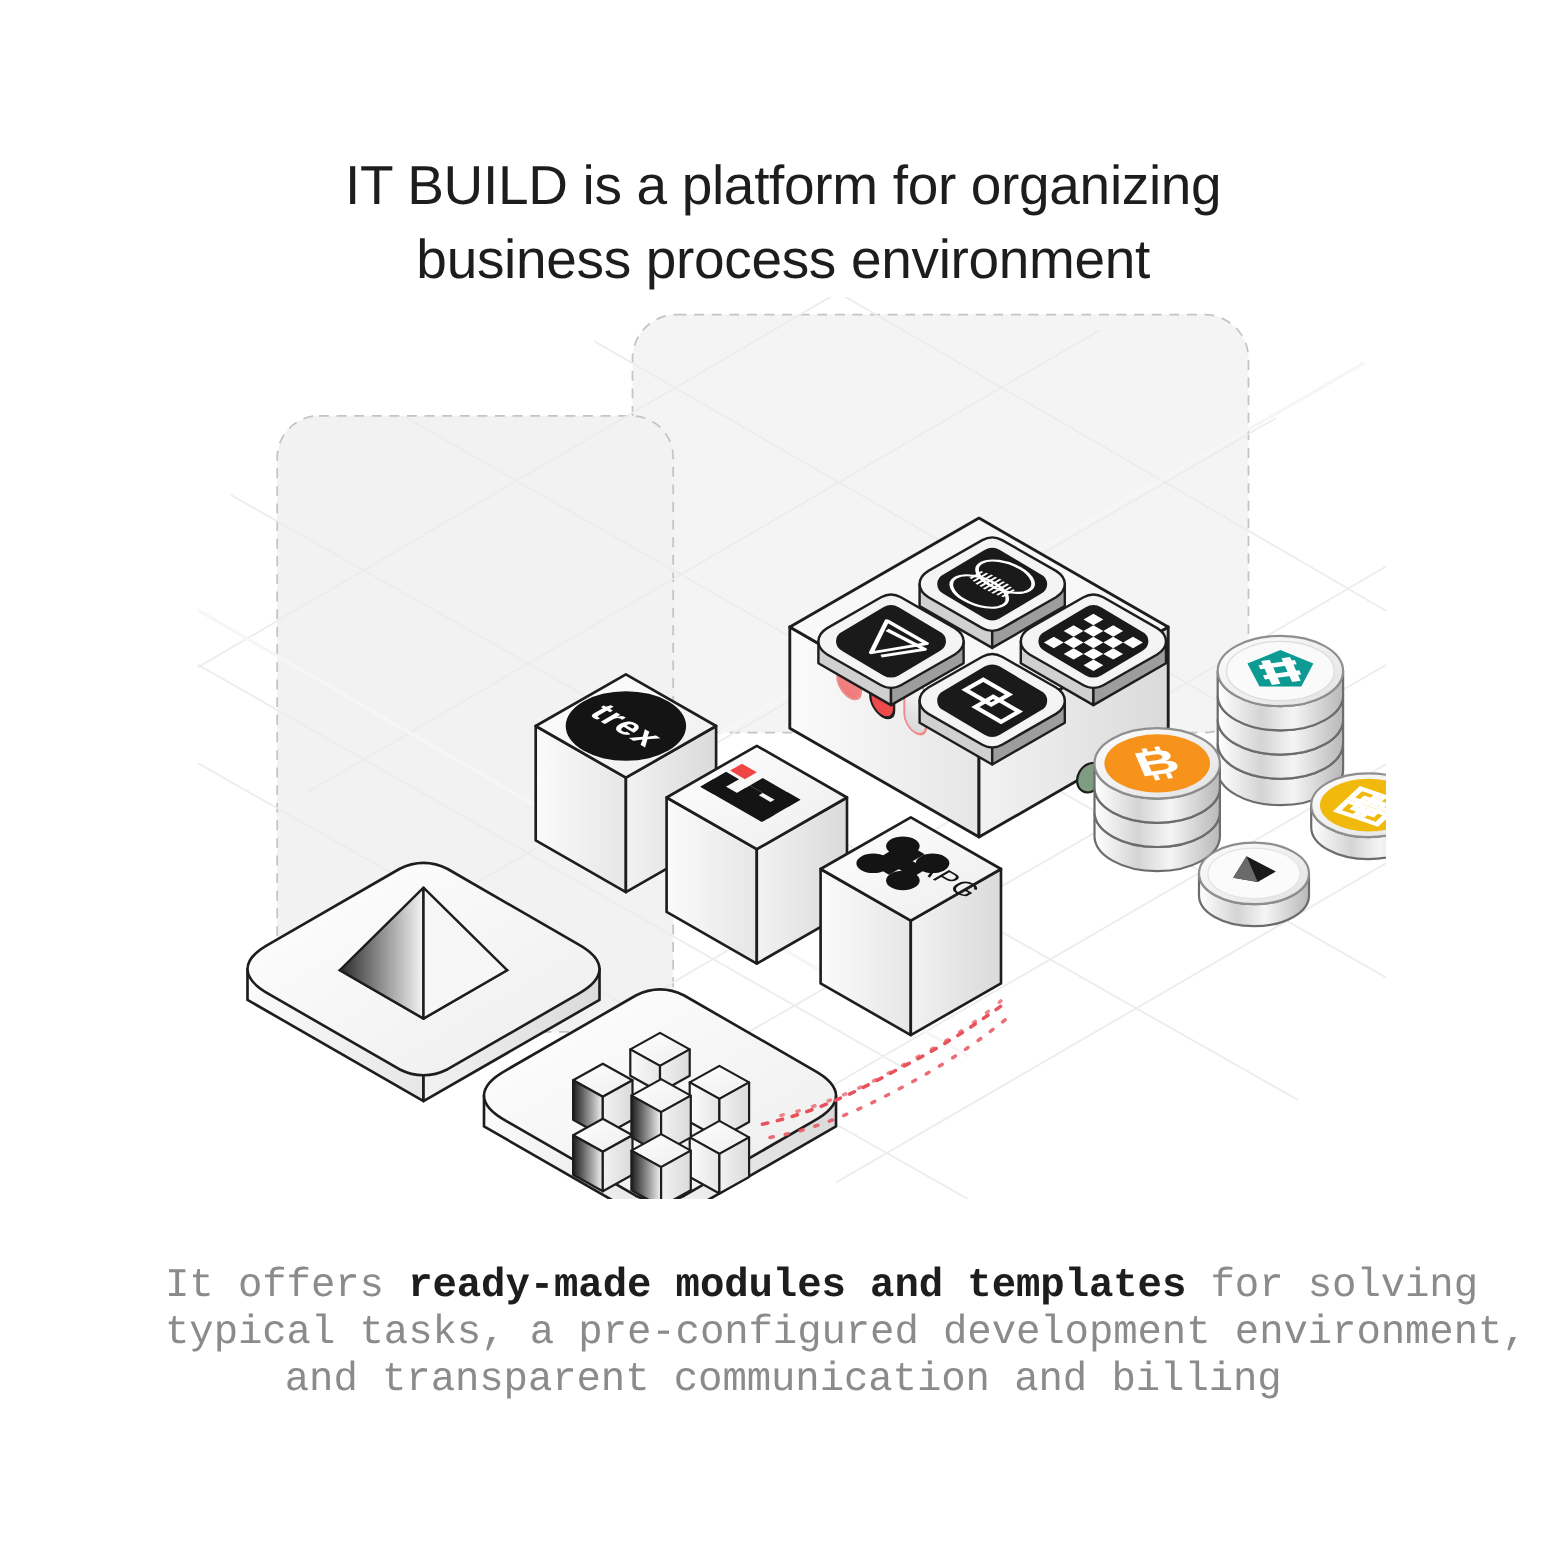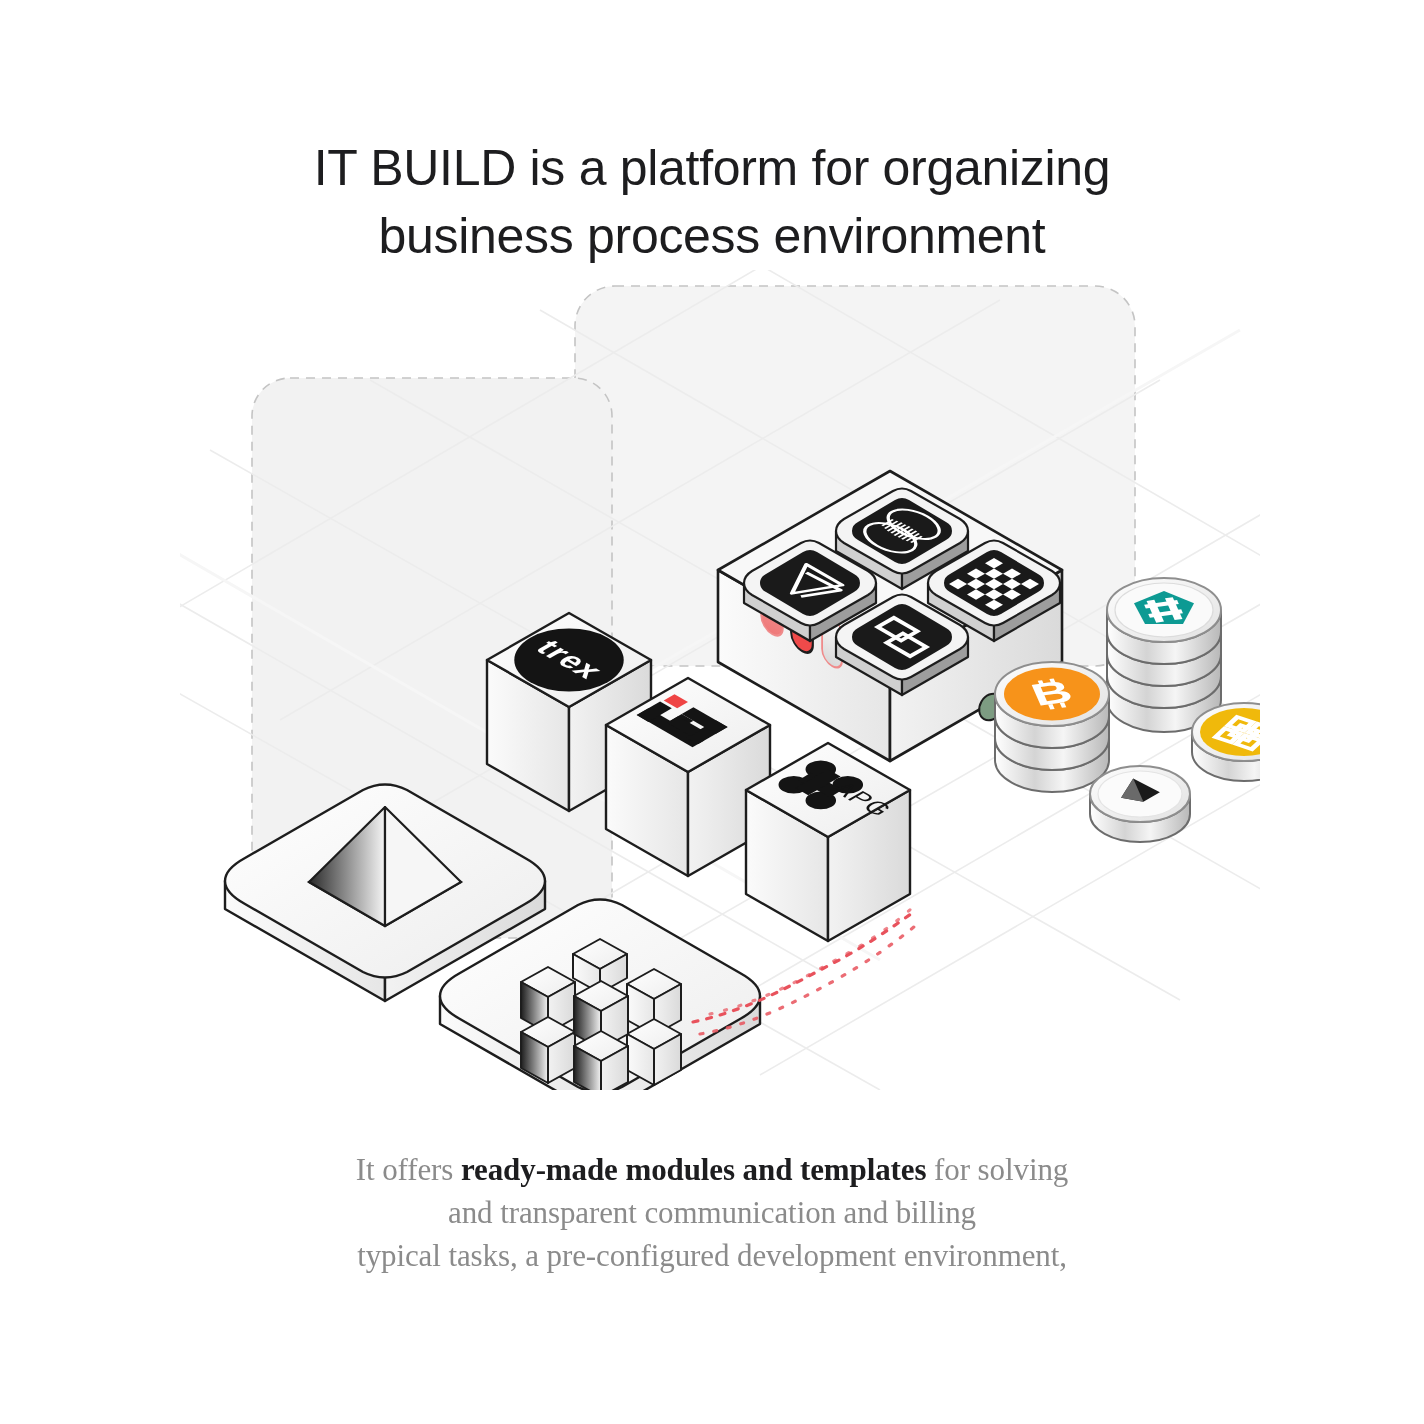"It offers ready-made modules and" .caption-line { font-family: Liberation Serif, serif -> Liberation Mono, monospace; font-size: 31px -> 37px }
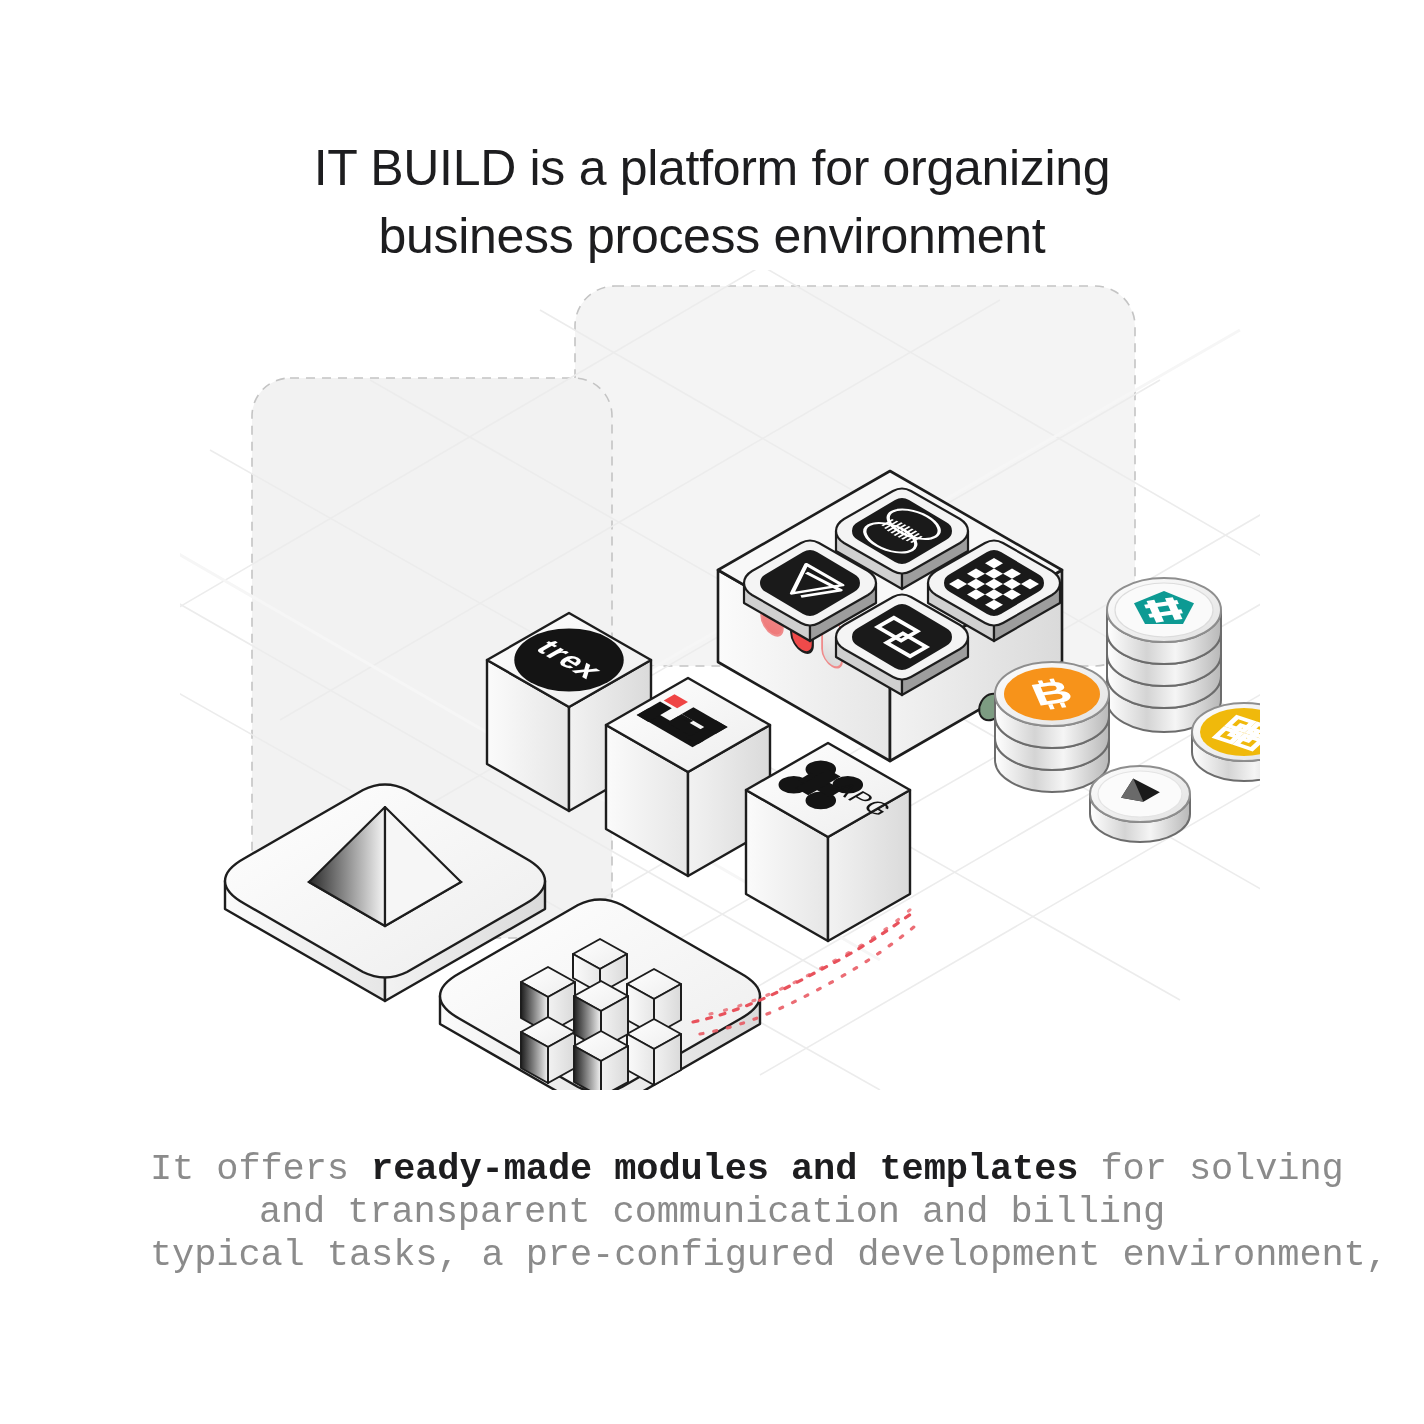"and transparent communication and" span.caption-line { order: before "typical tasks, a pre-configured" -> after "typical tasks, a pre-configured" }
